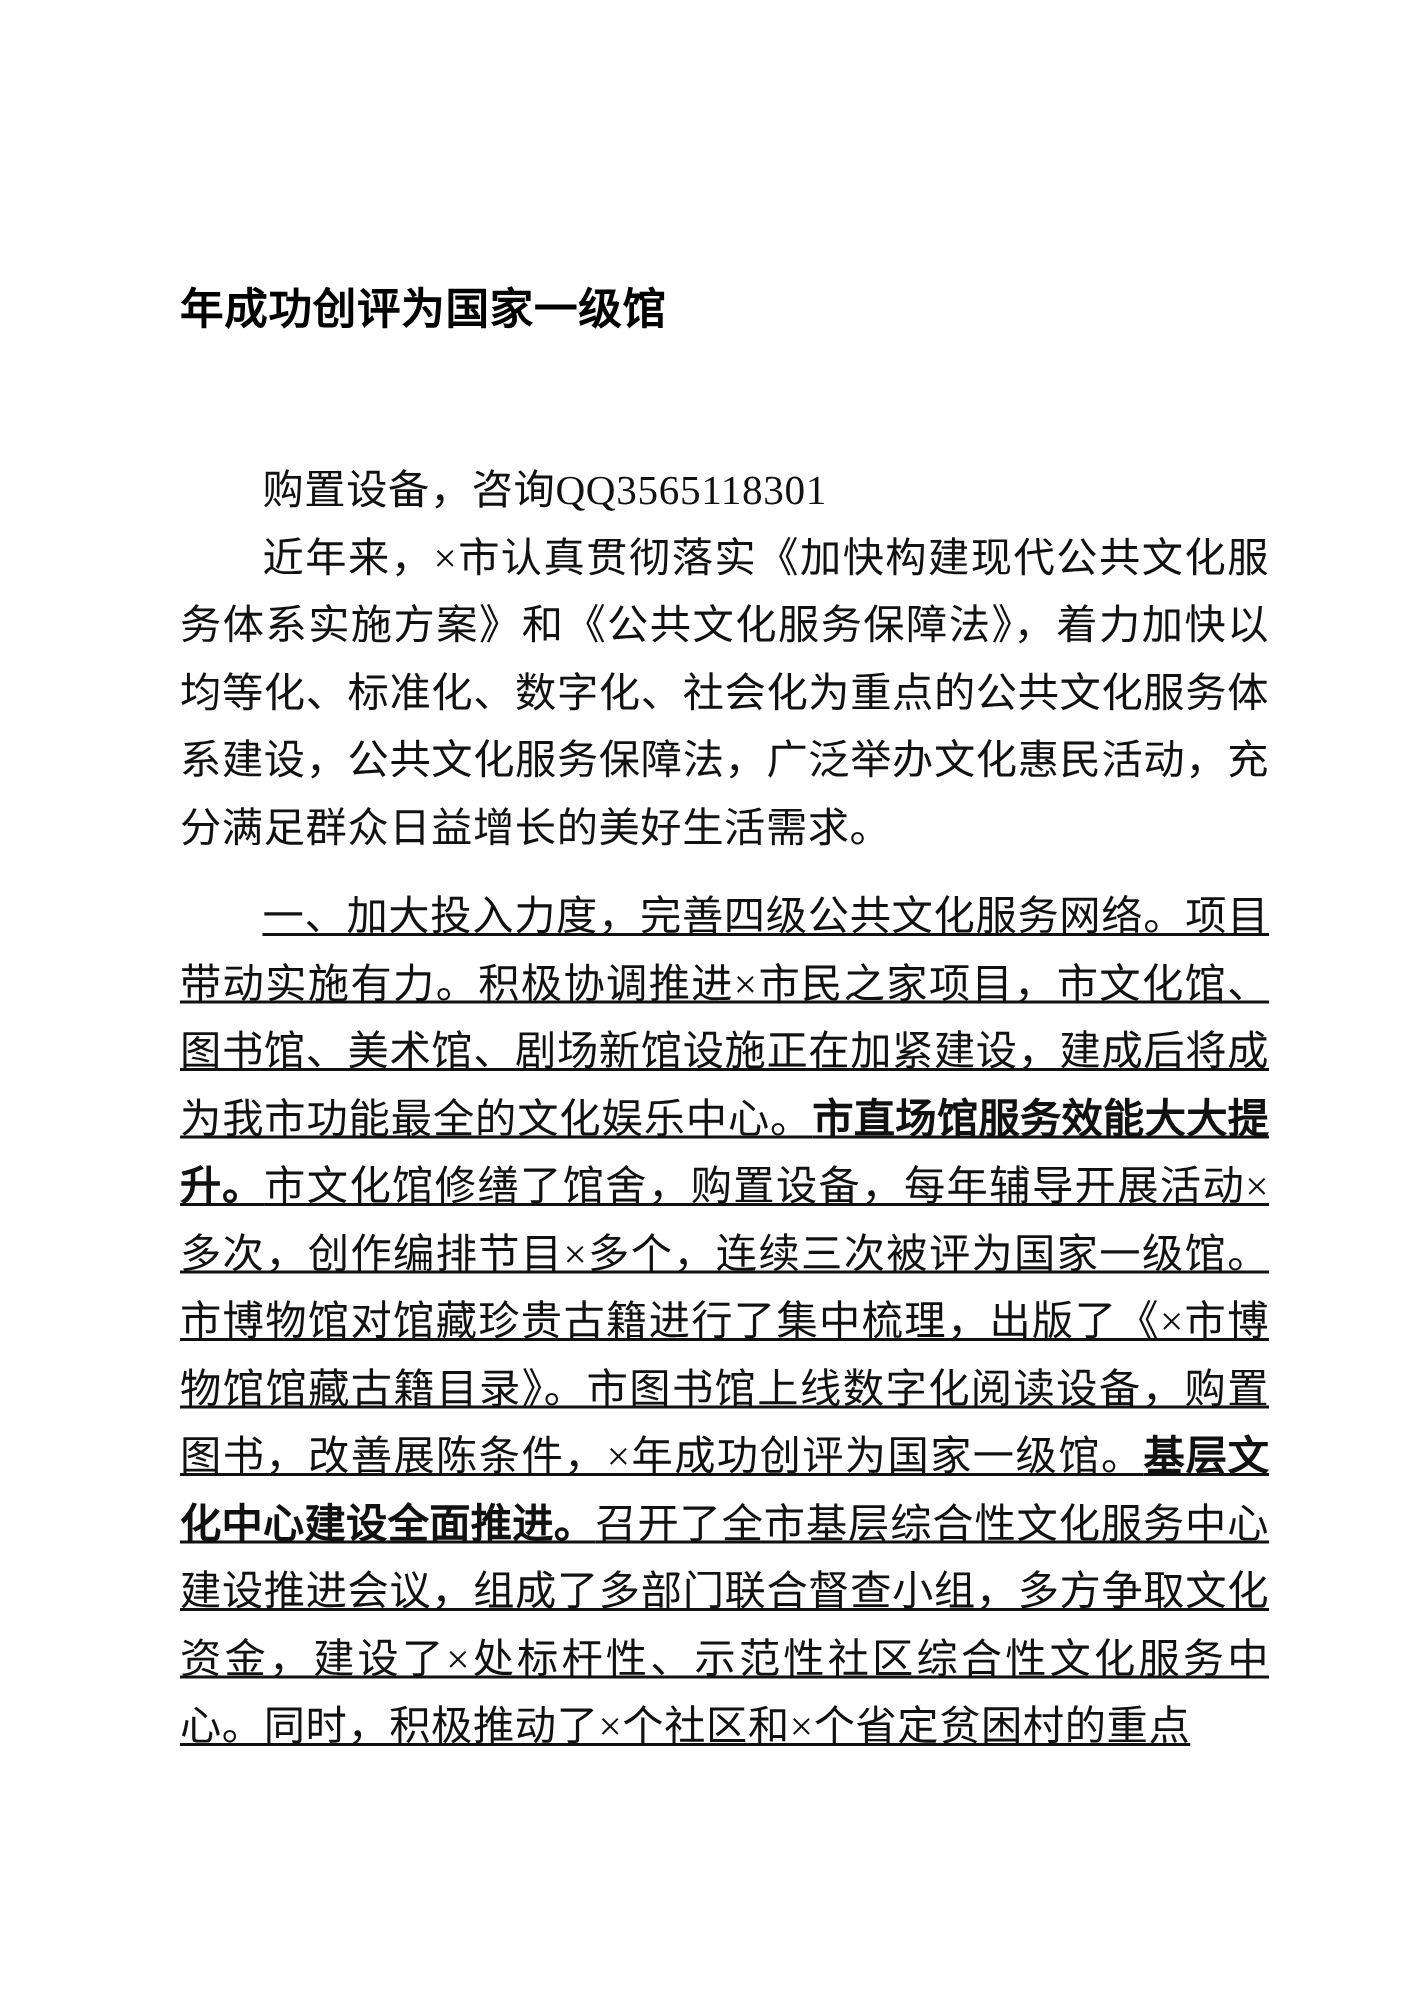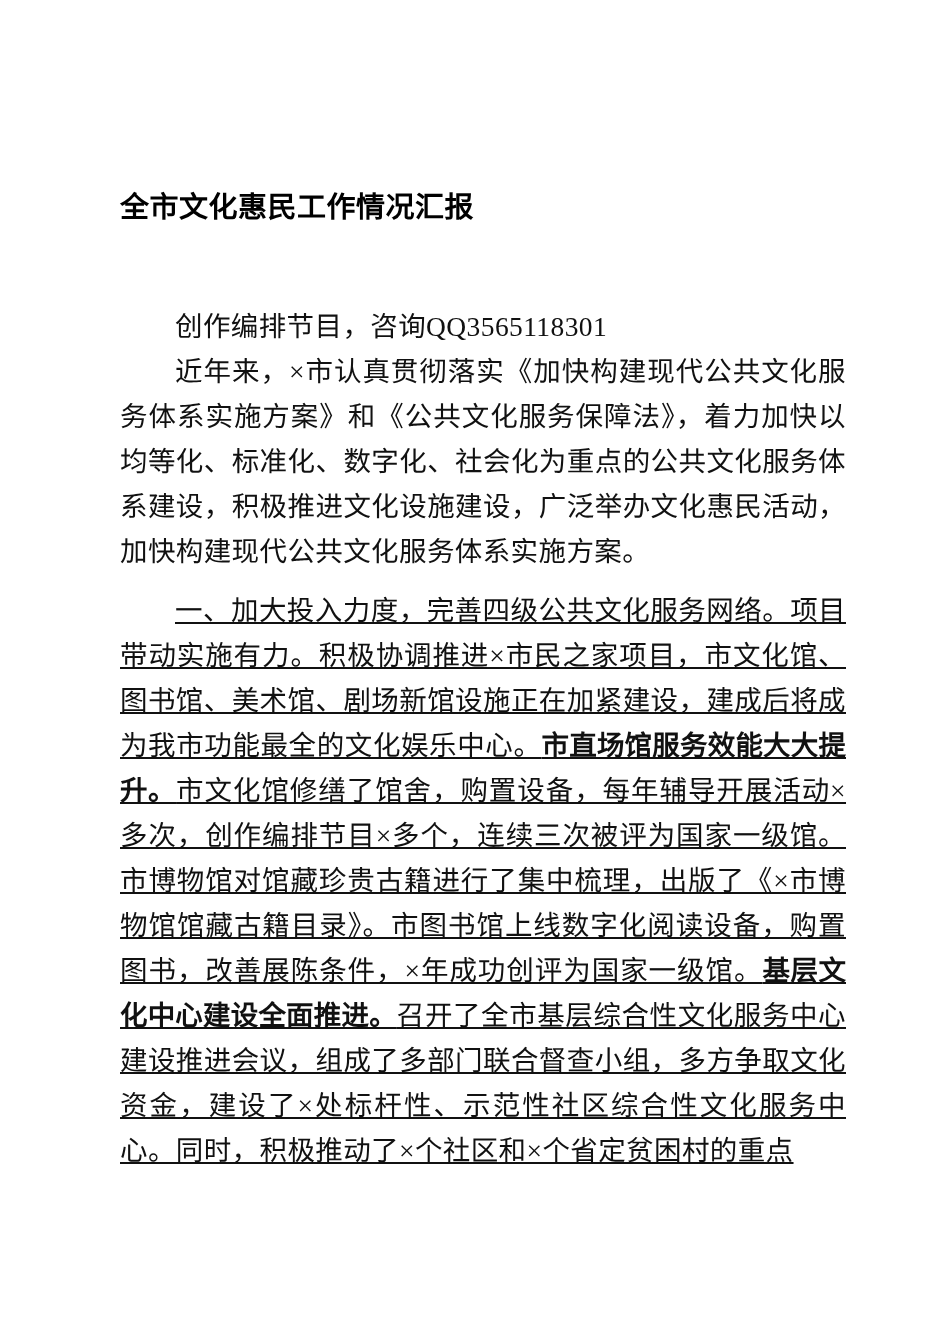"全市文化惠民工作情况汇报" h1.doc-title { text: 全市文化惠民工作情况汇报 -> 年成功创评为国家一级馆 }
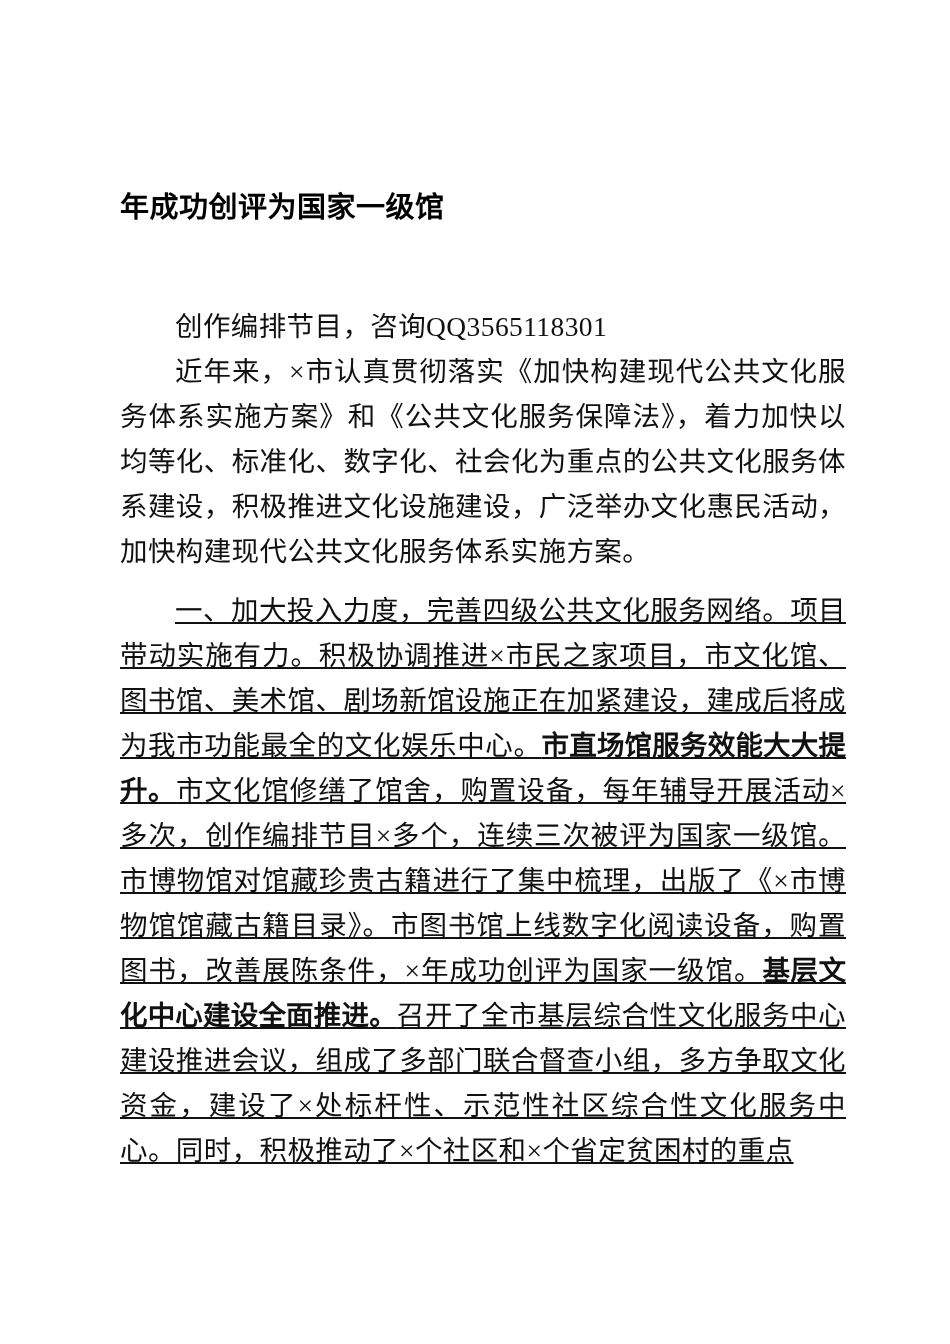"创作编排节目，咨询QQ3565118301" p.sig-line { text: 创作编排节目 -> 购置设备 }
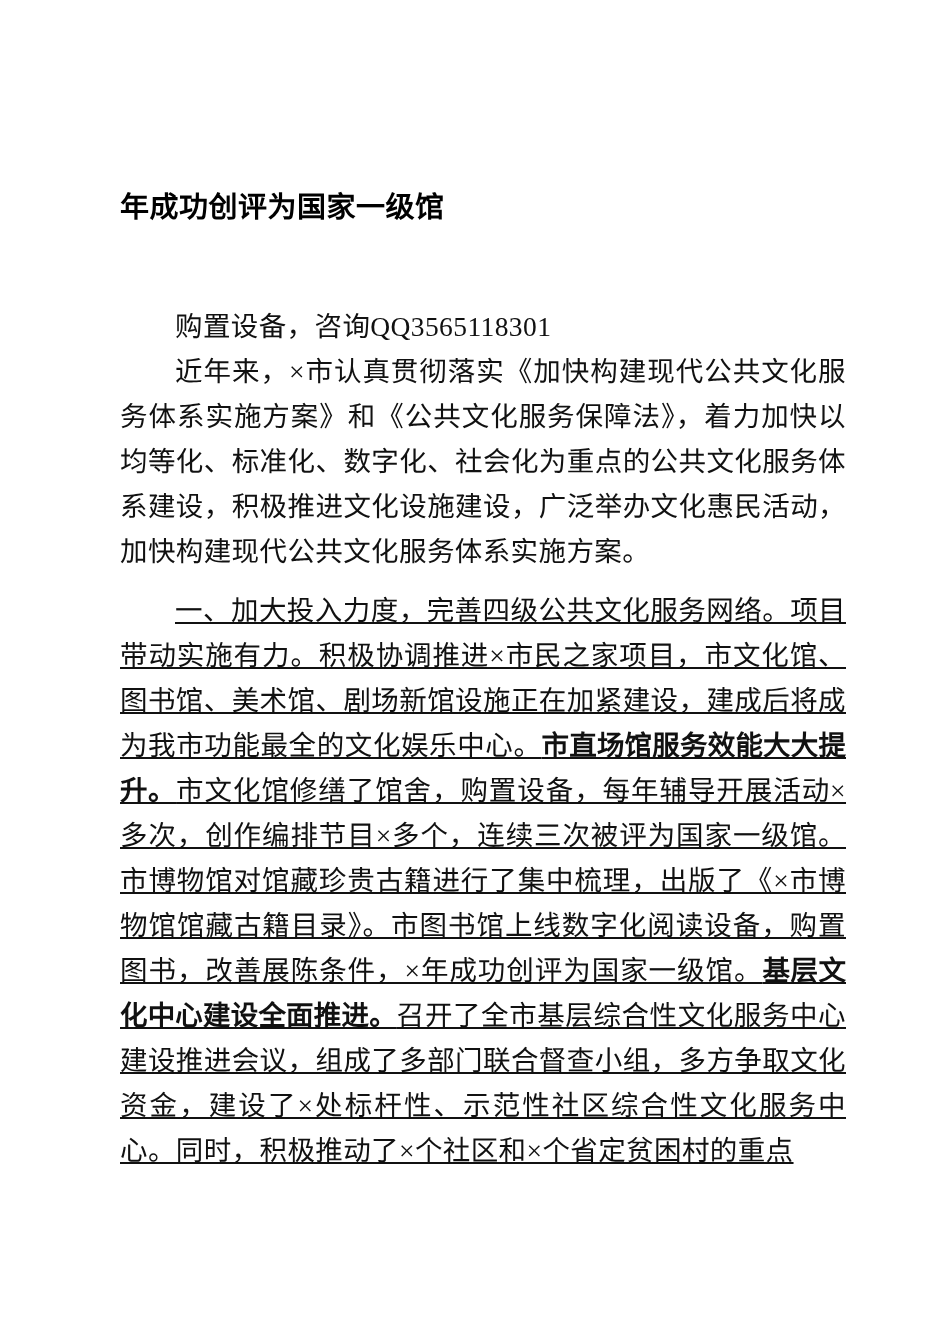"近年来，×市认真贯彻落实《加快构建现代公共文化服务体系实施方案》和《公共文化服务" p.para { text: 积极推进文化设施建设，广泛举办文化惠民活动，加快构建现代公共文化服务体系实施方案 -> 公共文化服务保障法，广泛举办文化惠民活动，充分满足群众日益增长的美好生活需求 }
